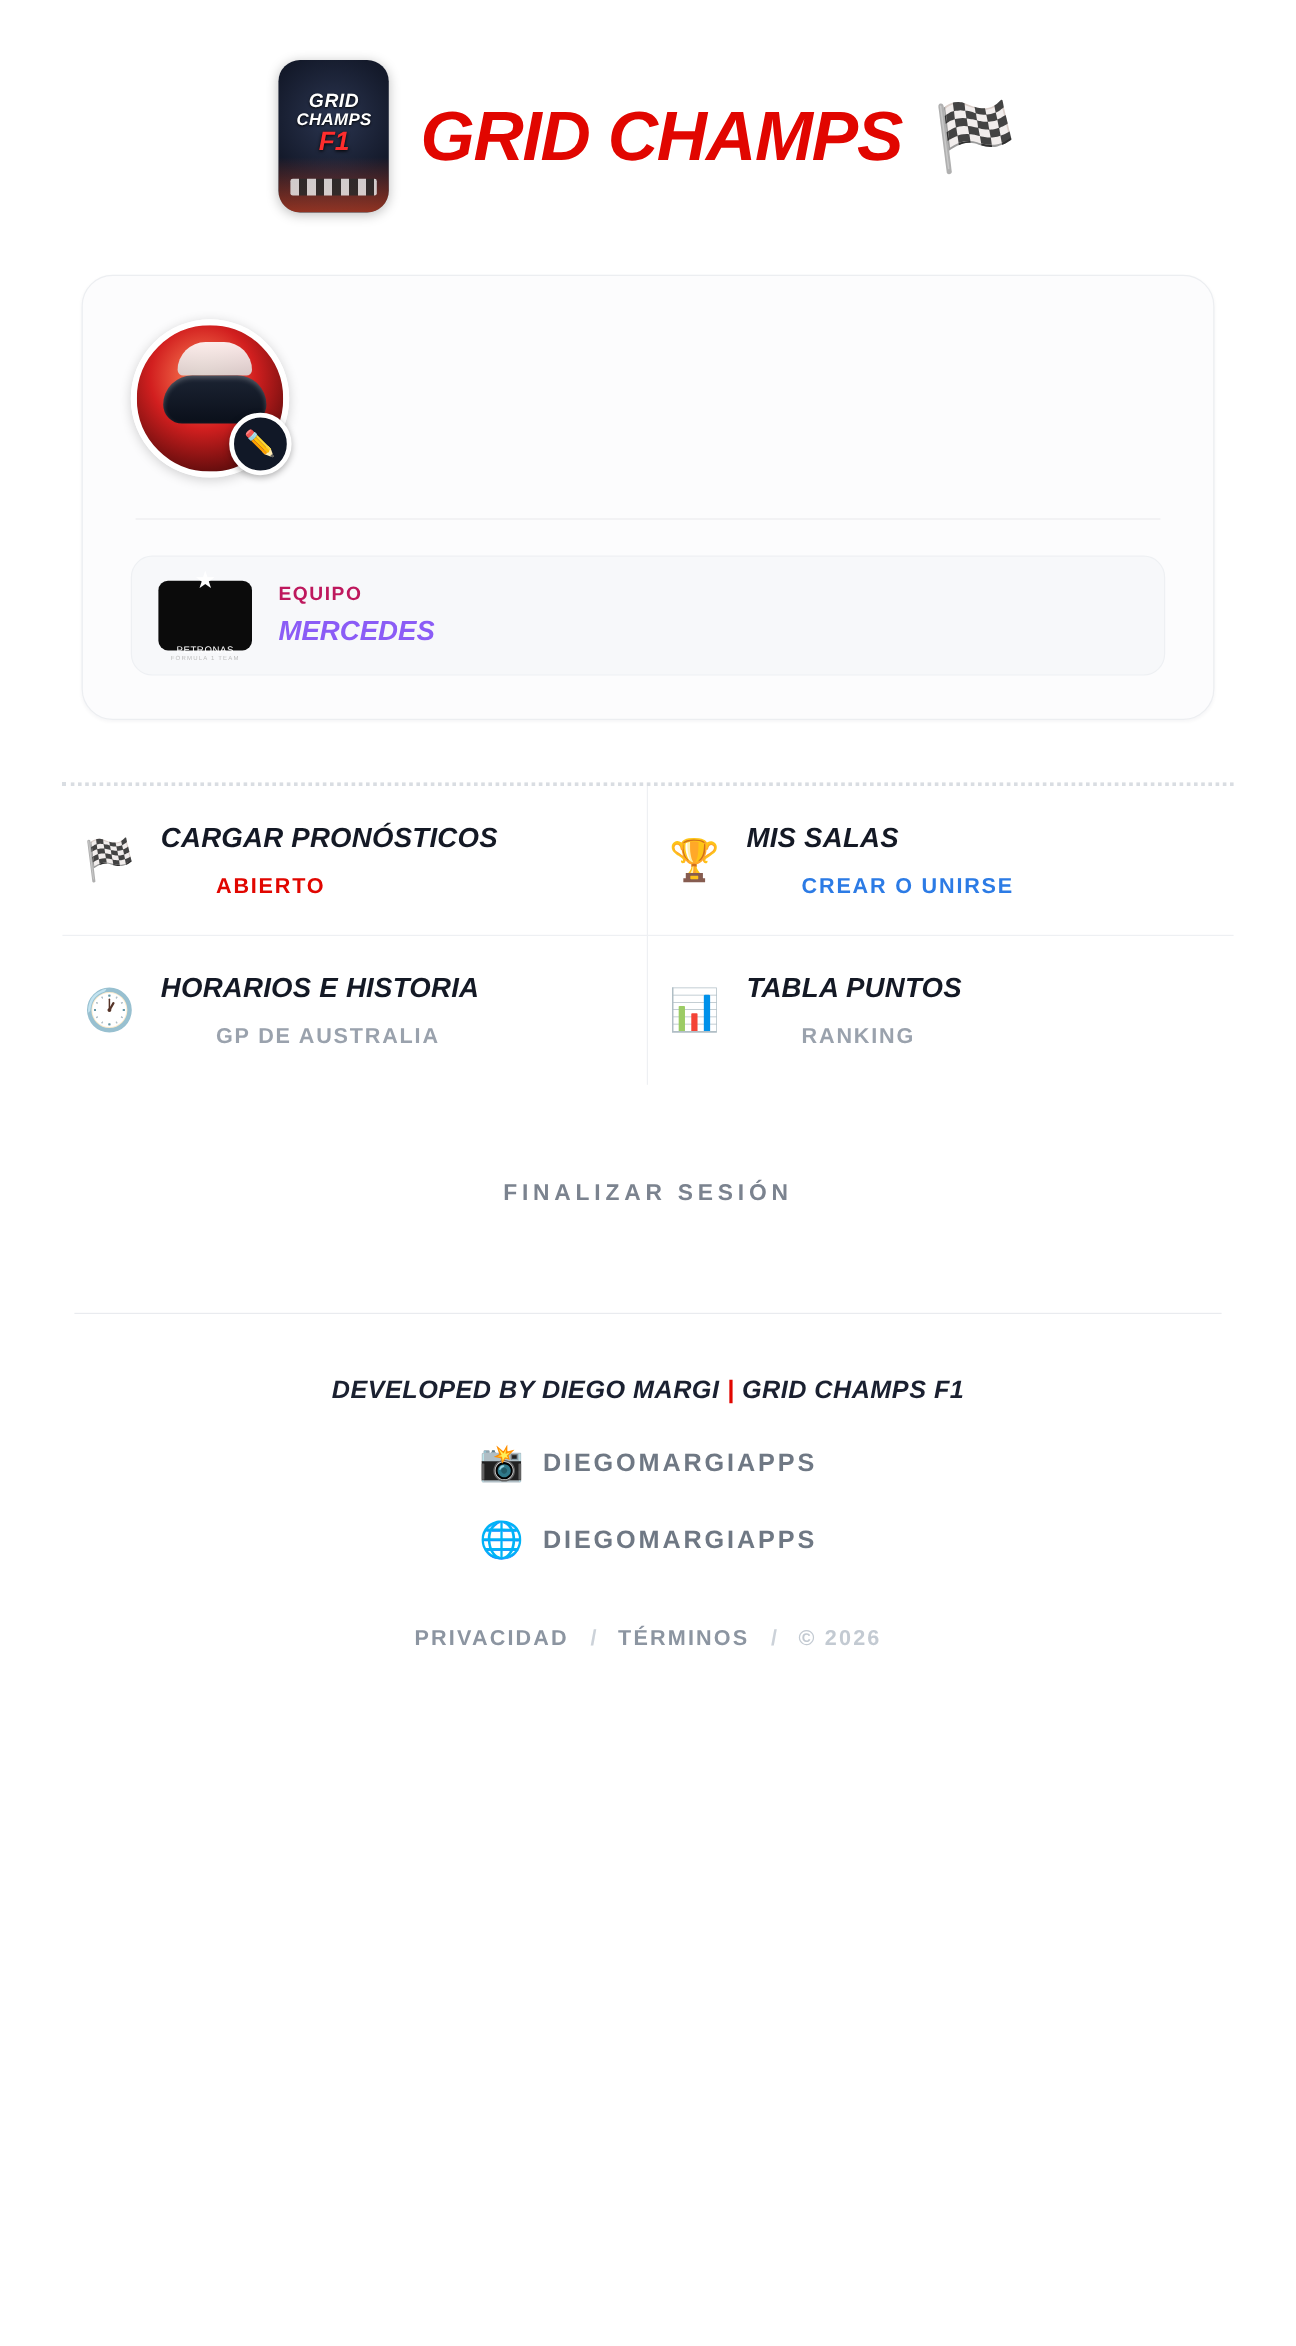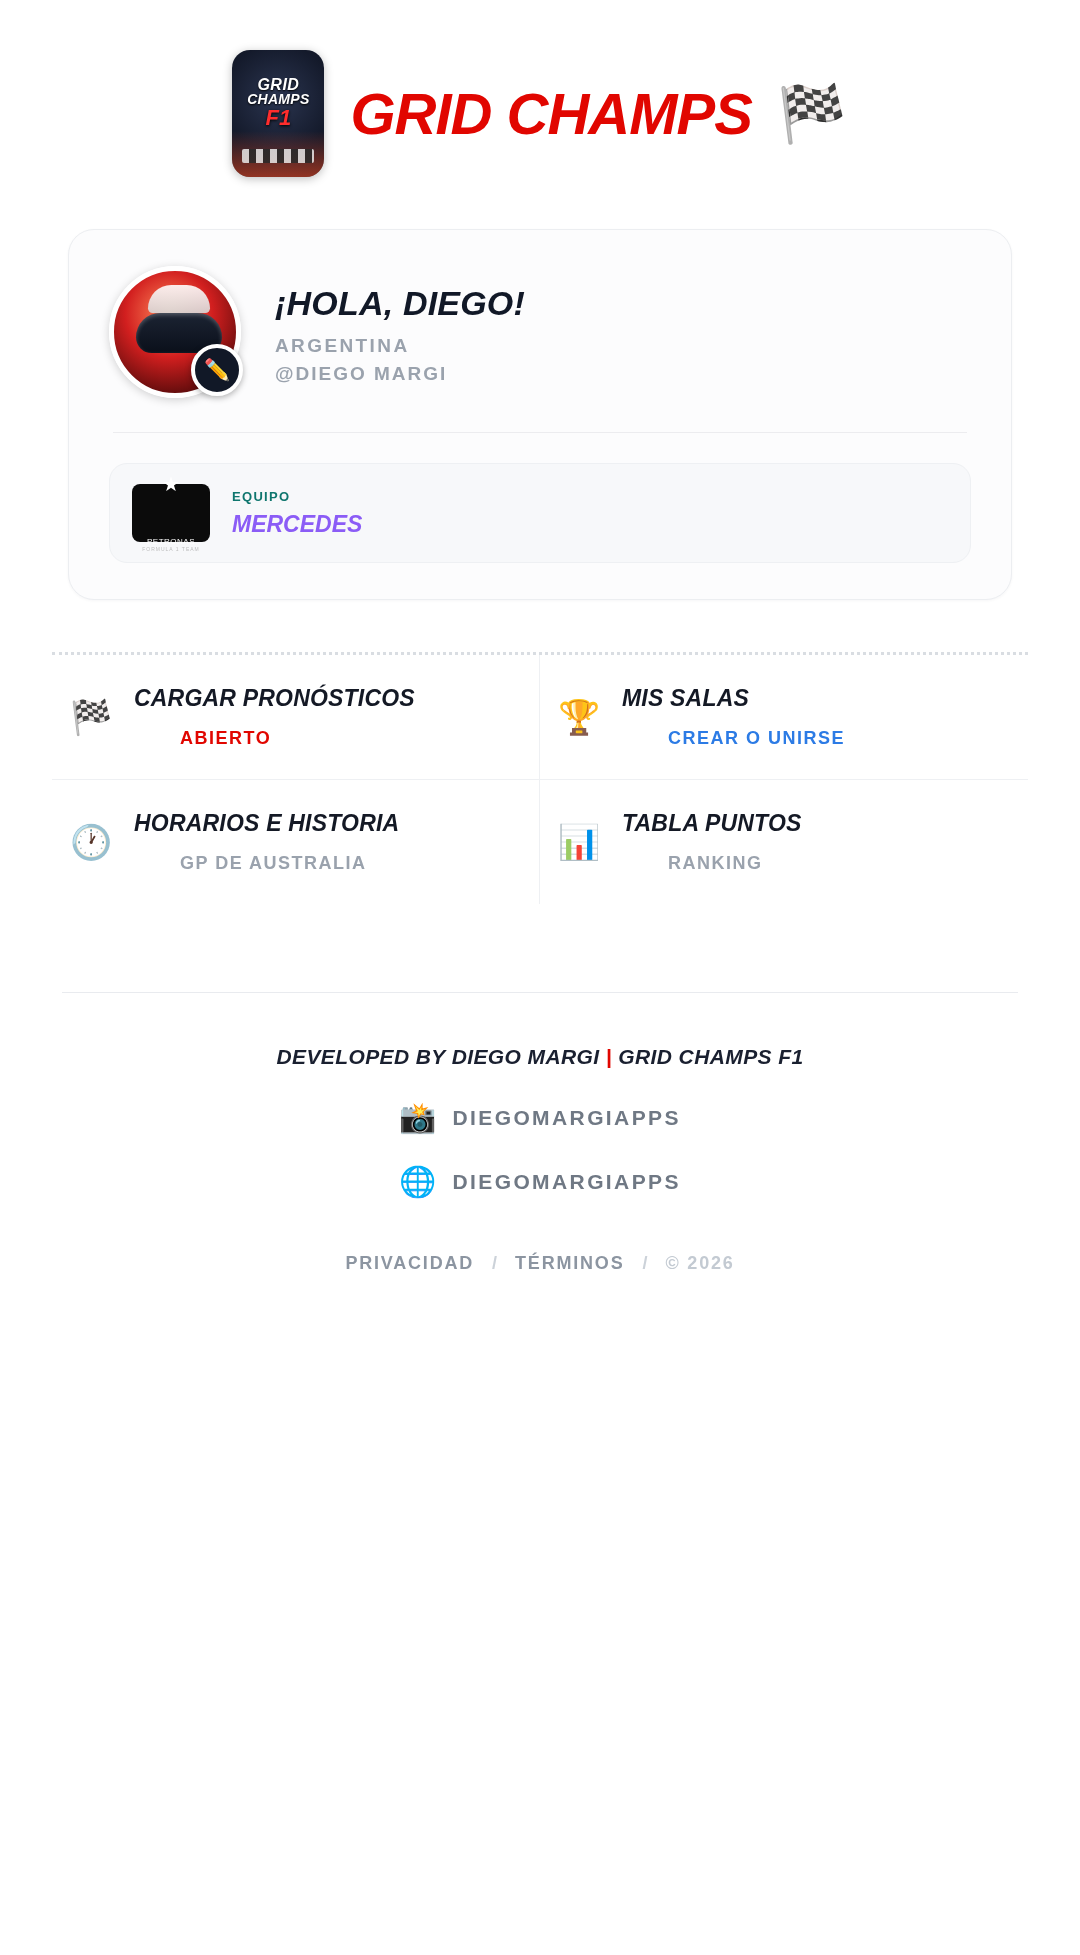"¡HOLA, DIEGO!" div.profile-info { html: <div> <div>¡HOLA, DIEGO!</div> <div>ARGENTINA</div> <div>@DIEGO MARGI</div> </div> -> none }
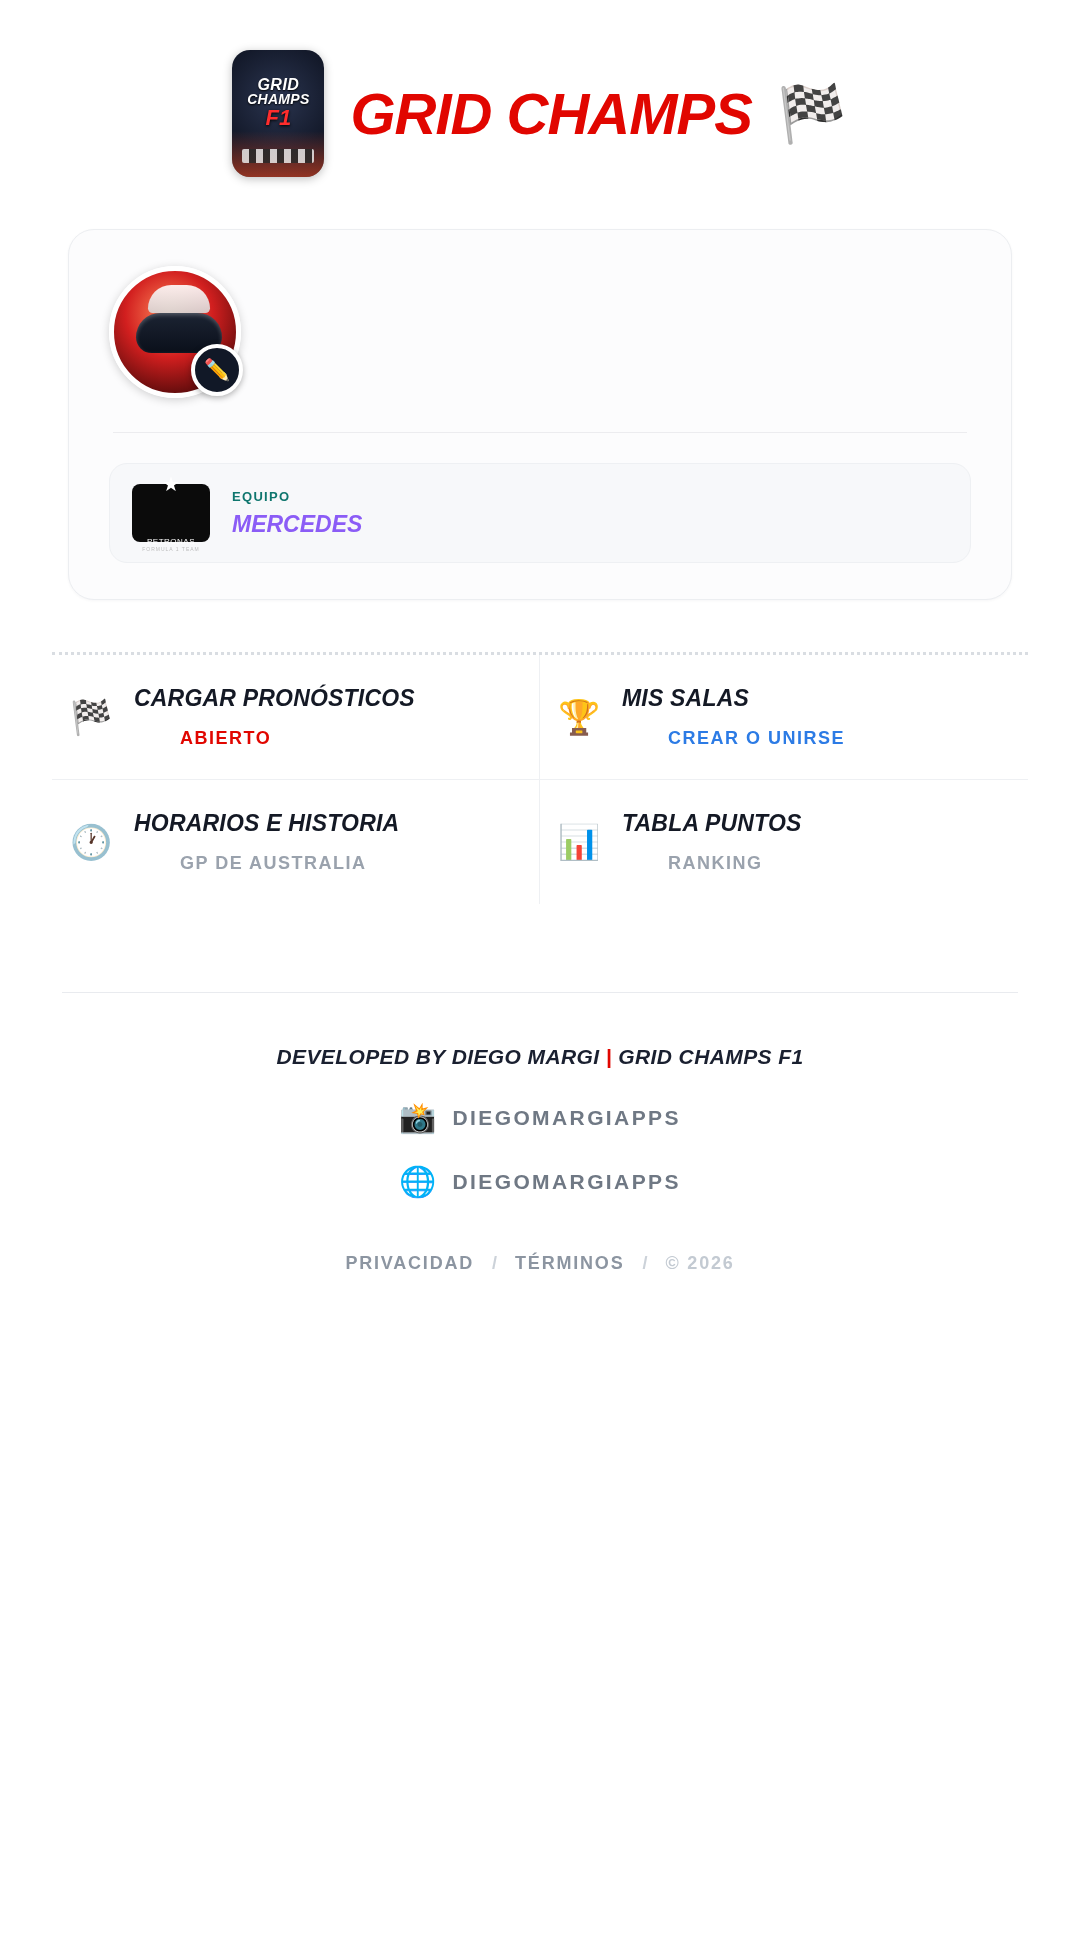"EQUIPO" .chip-label { color: #0f766e -> #be185d; font-size: 13px -> 16px }
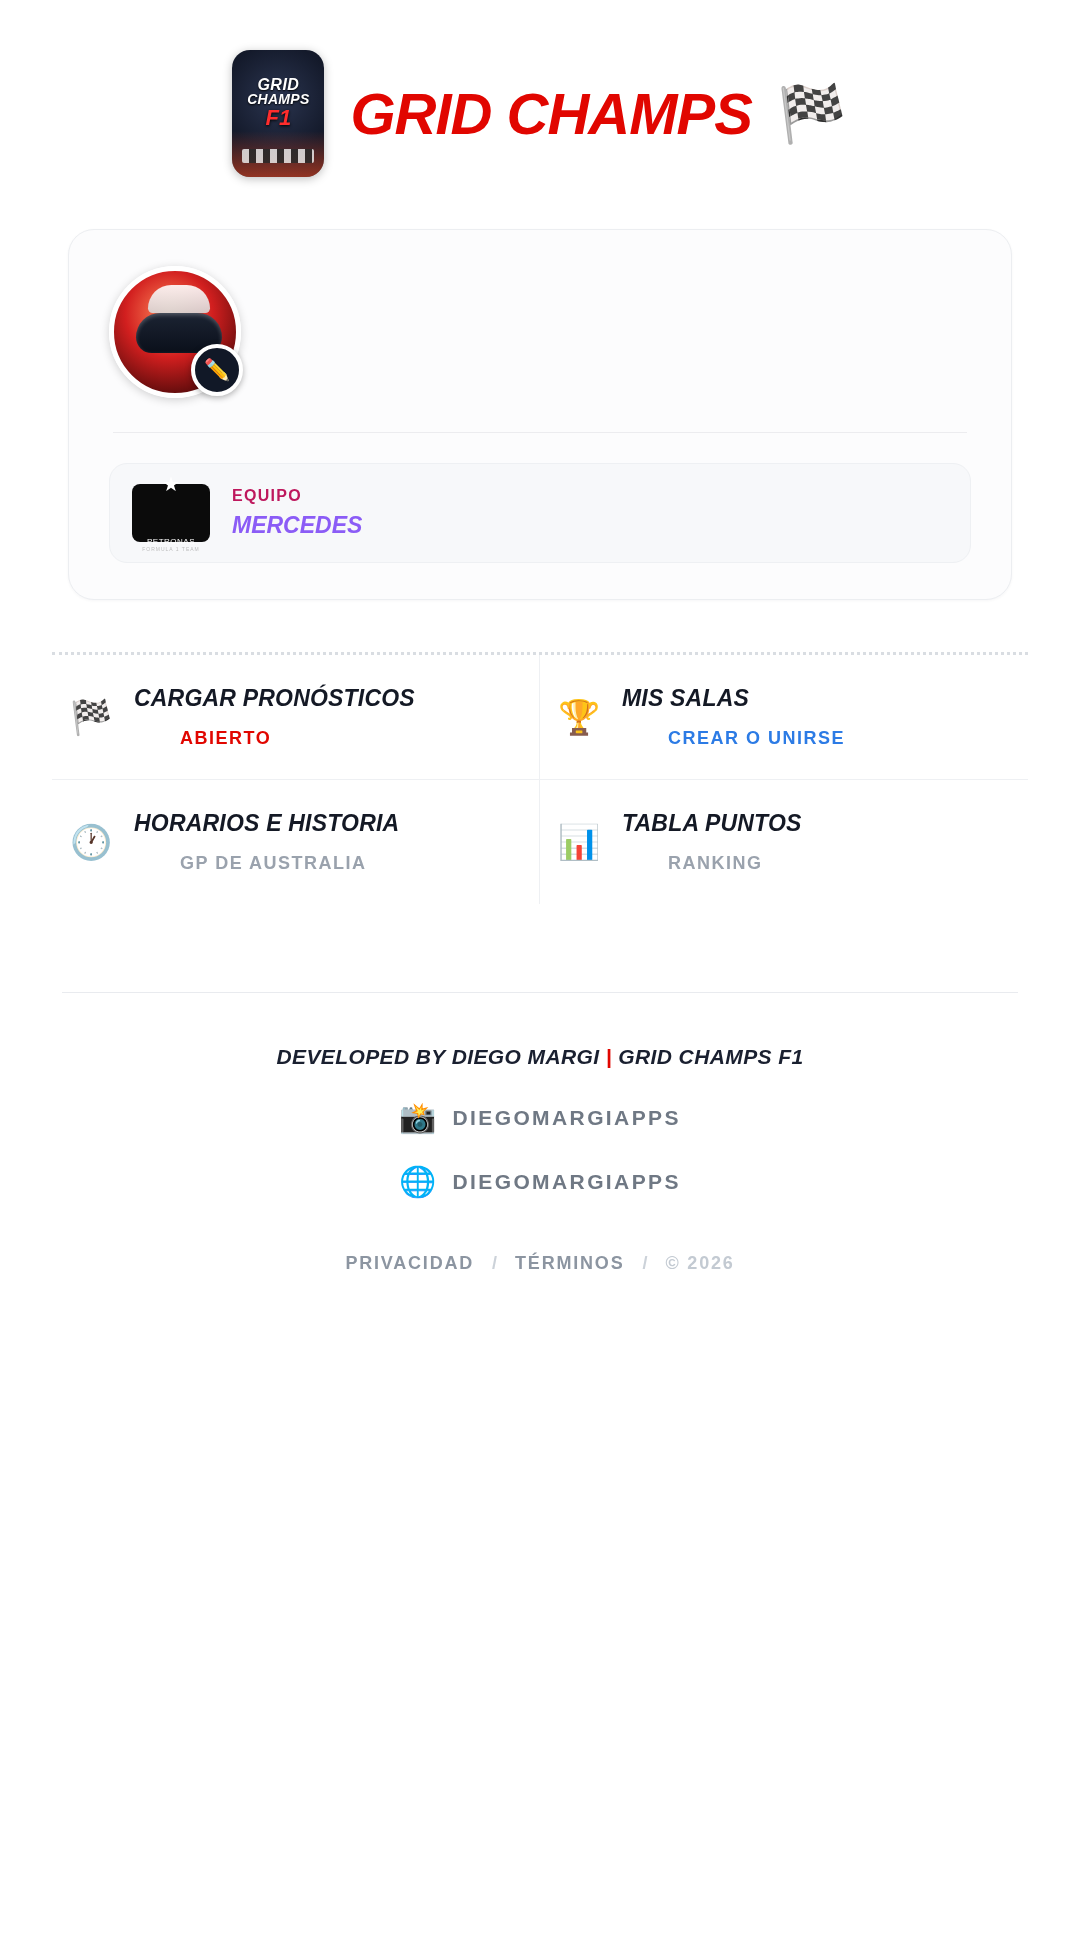"FINALIZAR SESIÓN" div.logout { html: none -> <div>FINALIZAR SESIÓN</div> }
